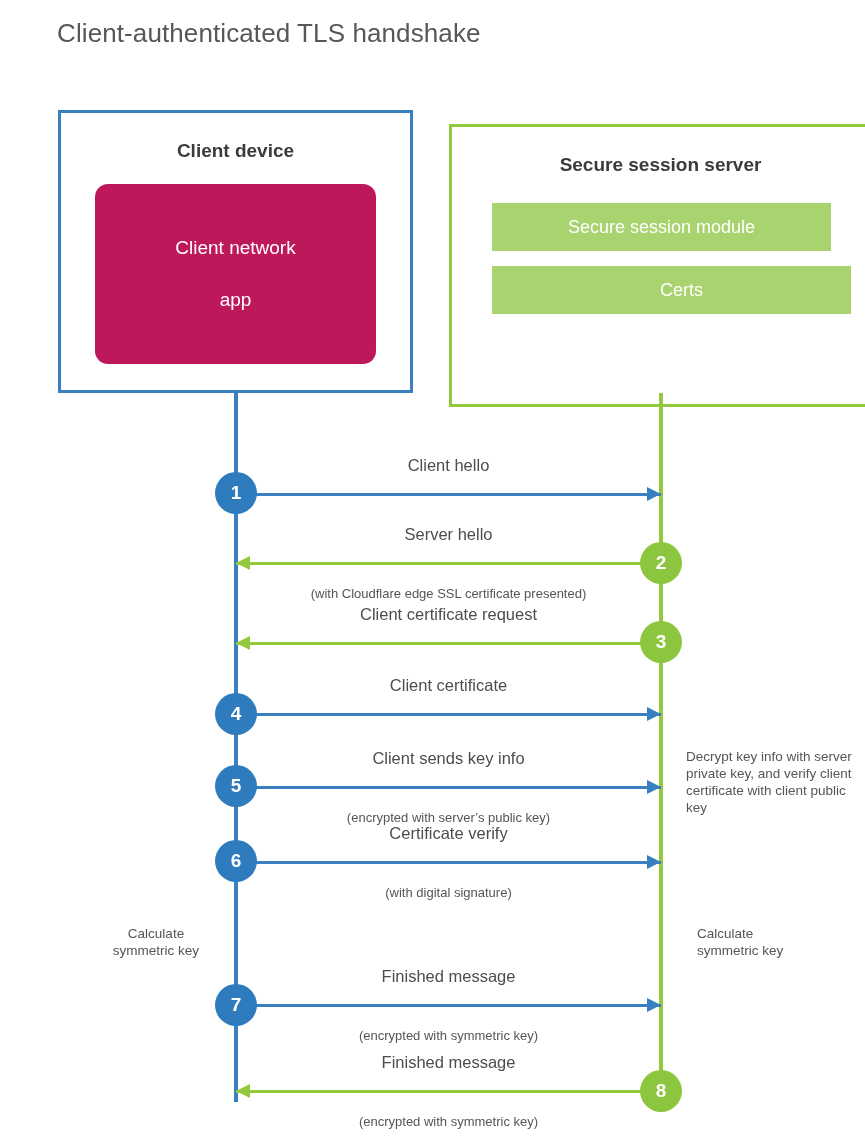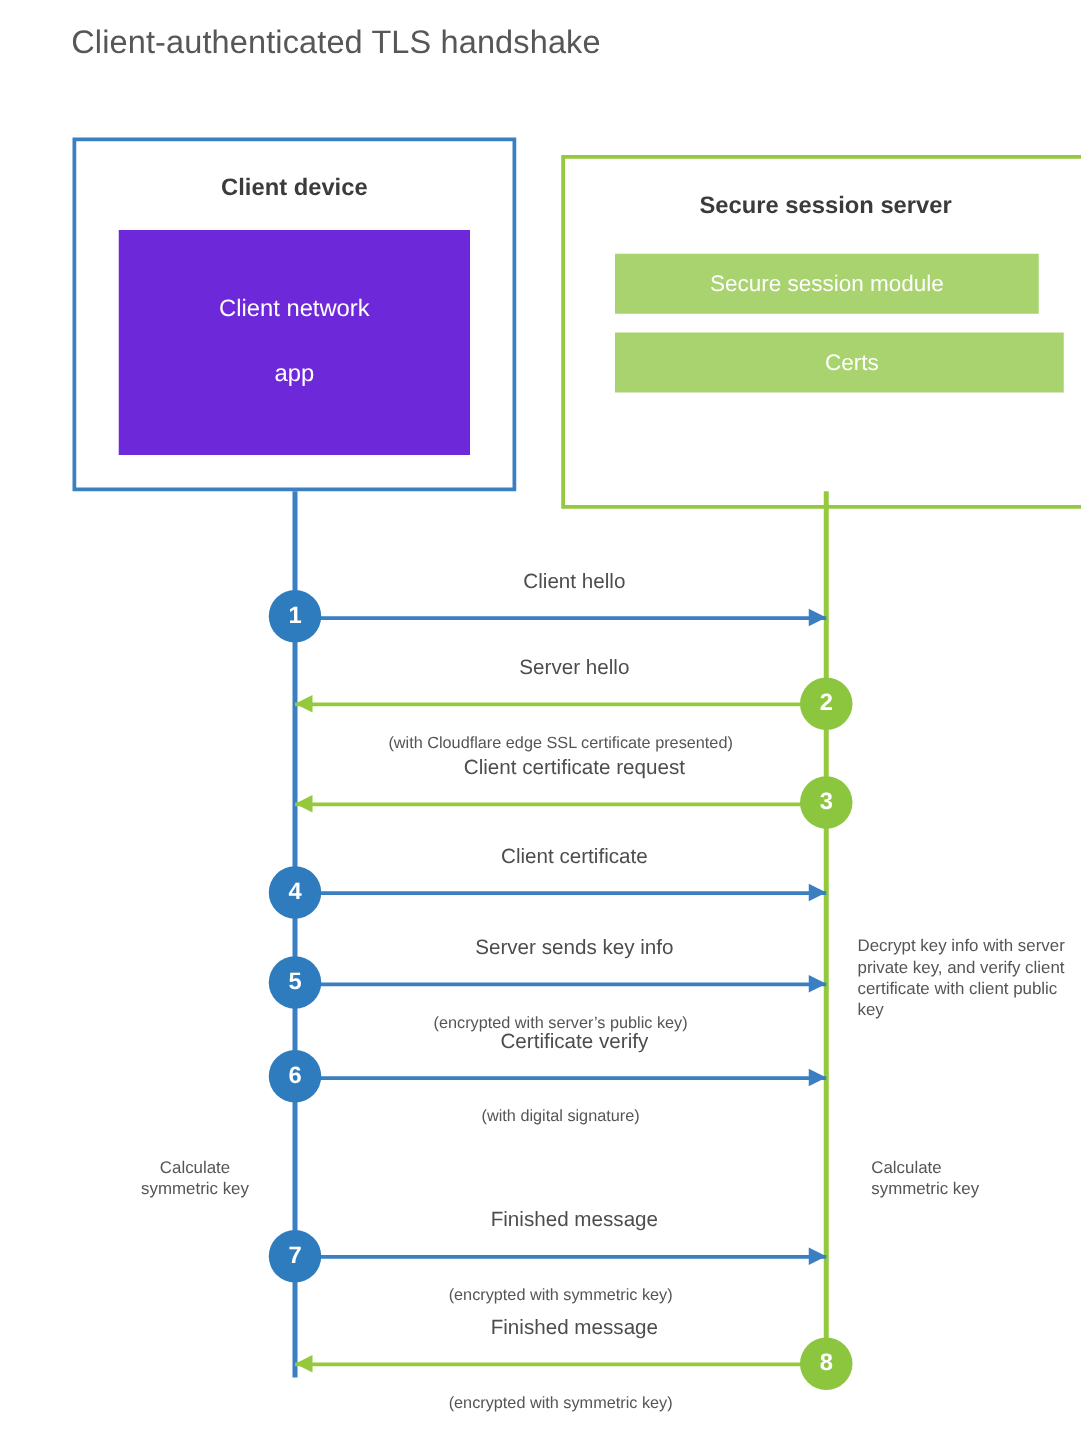"Client network" .client-app-block { background: #6d28d9 -> #be185d; border-radius: none -> 13px }
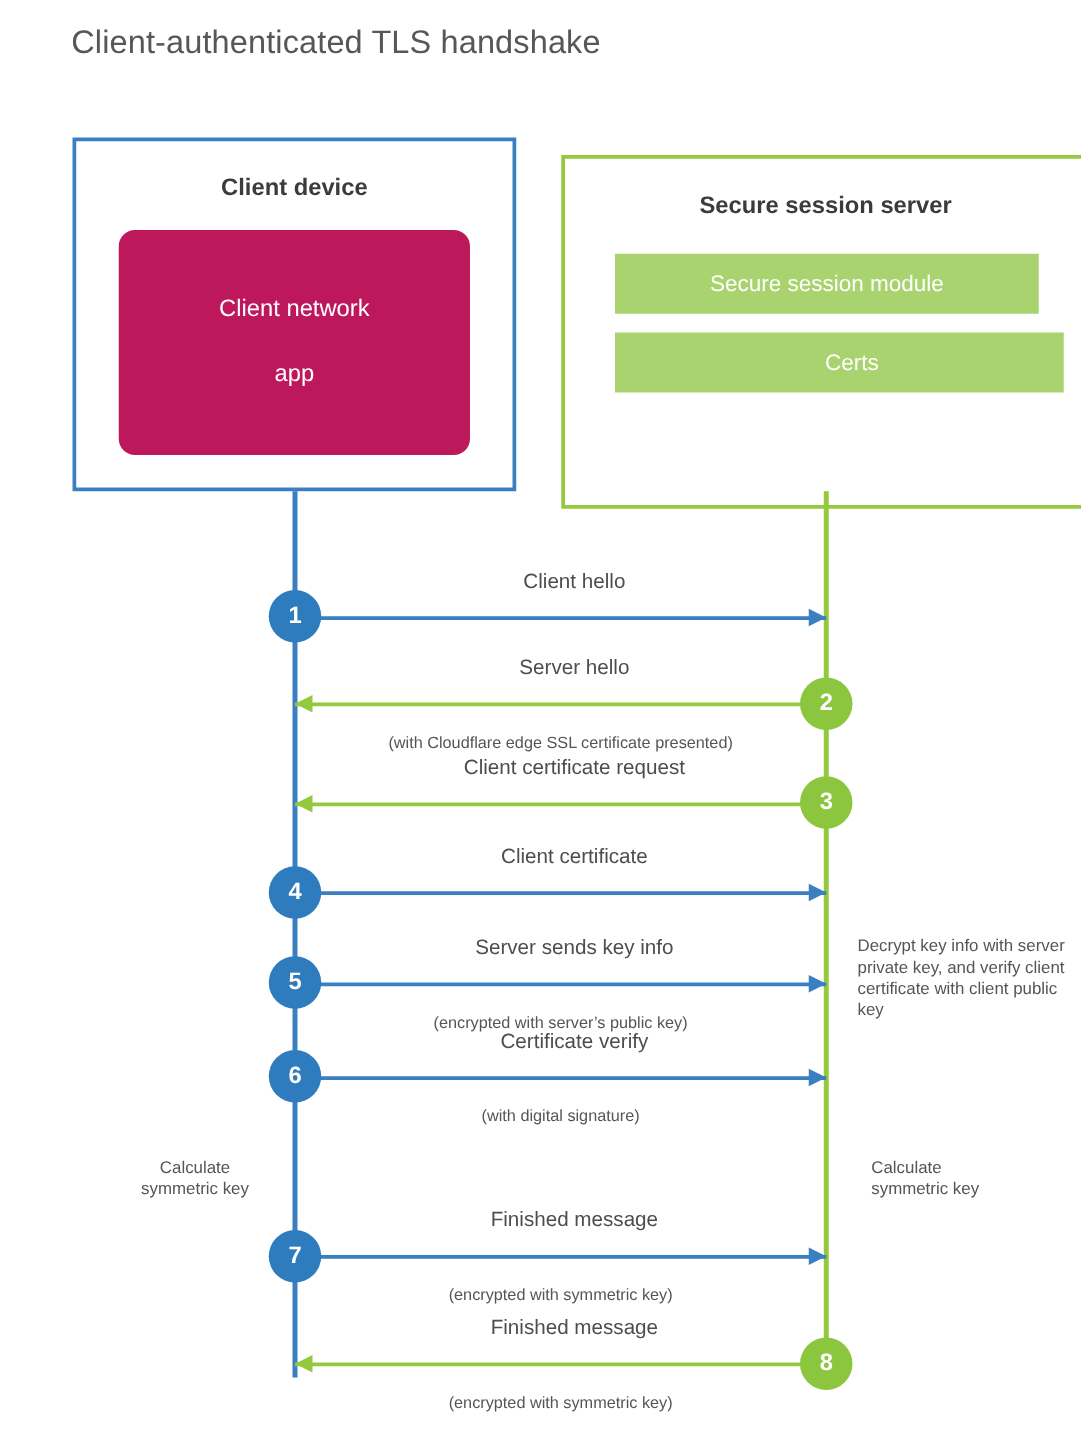"Client hello" .msg-label { left: 11px -> 0 }
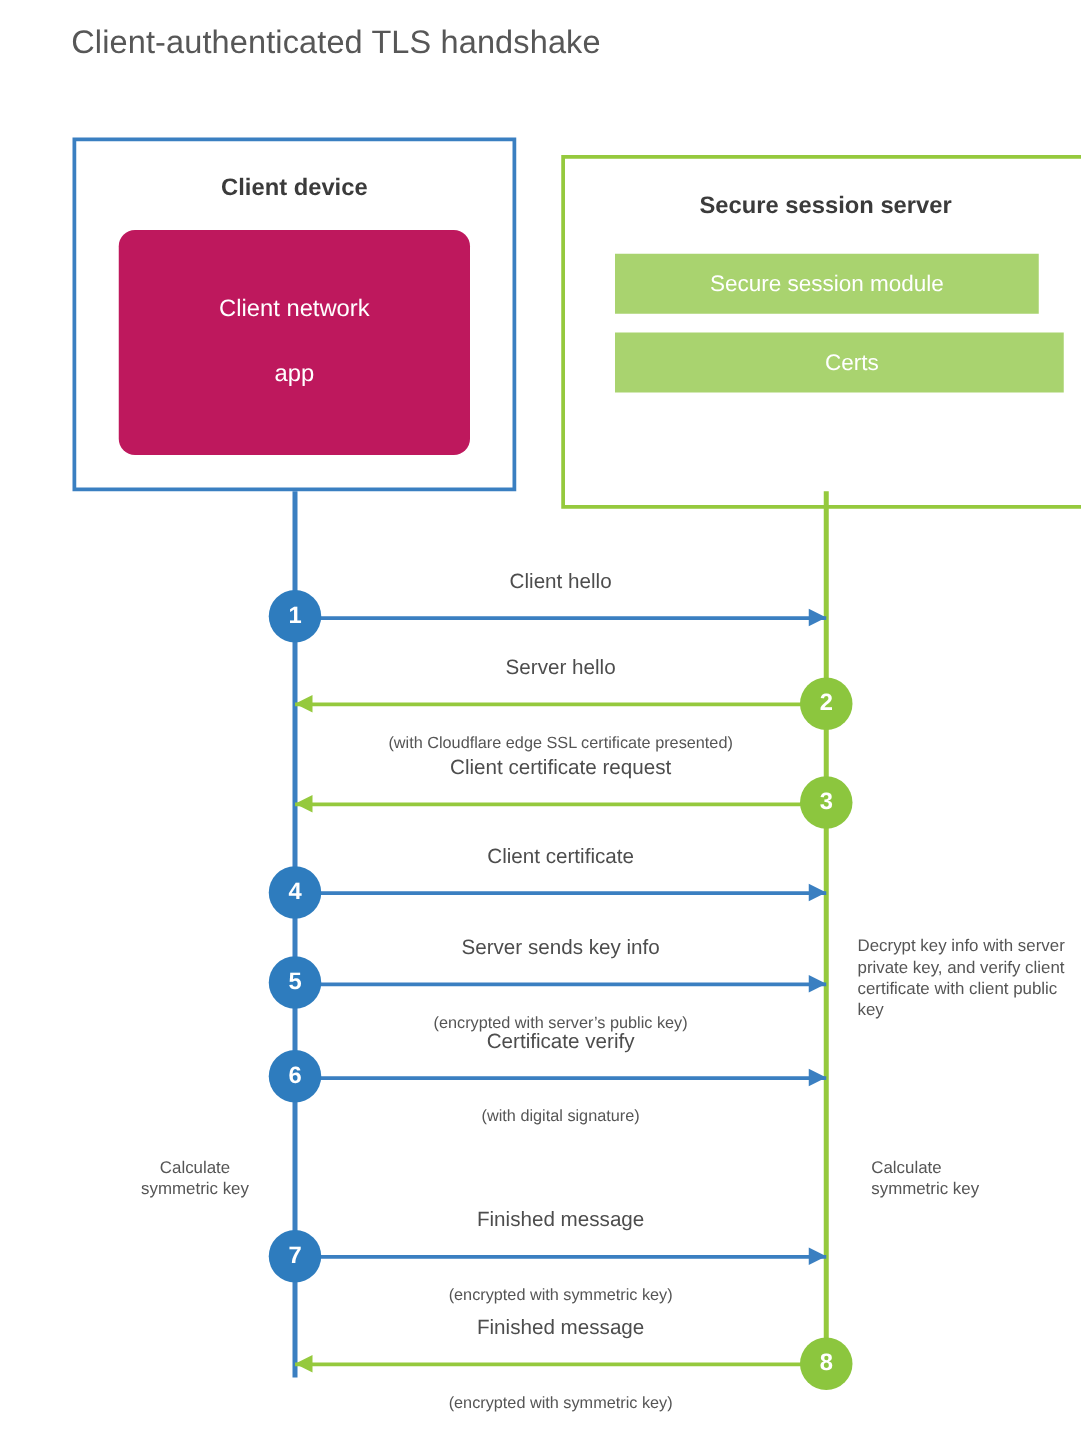"Server sends key info" div.msg-label { text: Server -> Client }
